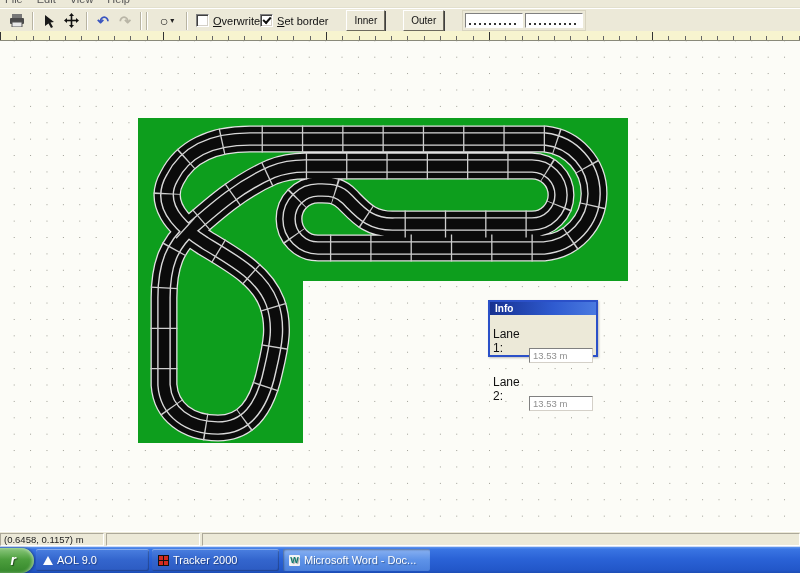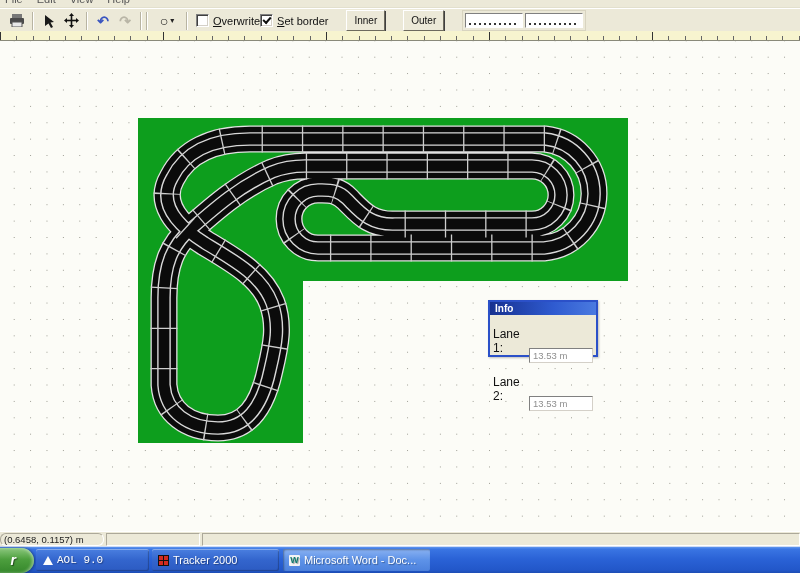"(0.6458, 0.1157) m" .sp1 { border-radius: 6px -> none }
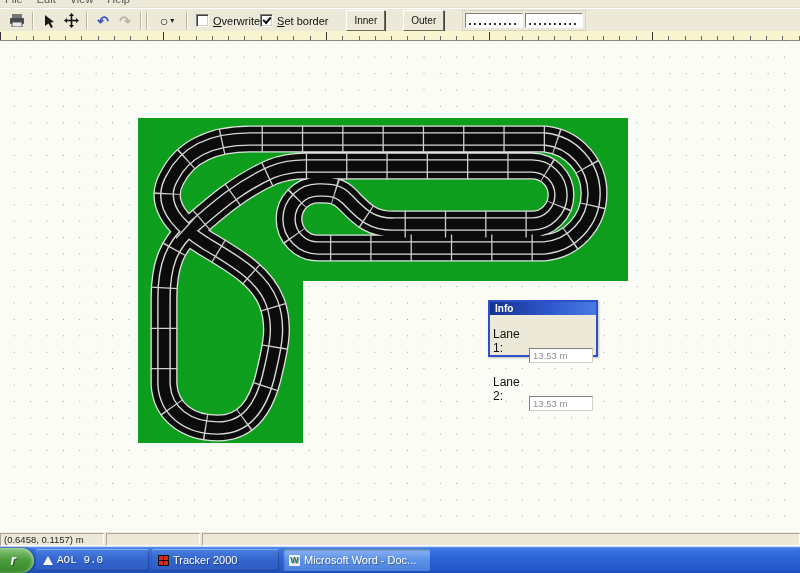"AOL 9.0" div.task-btn { font-family: Liberation Mono, monospace -> none }
